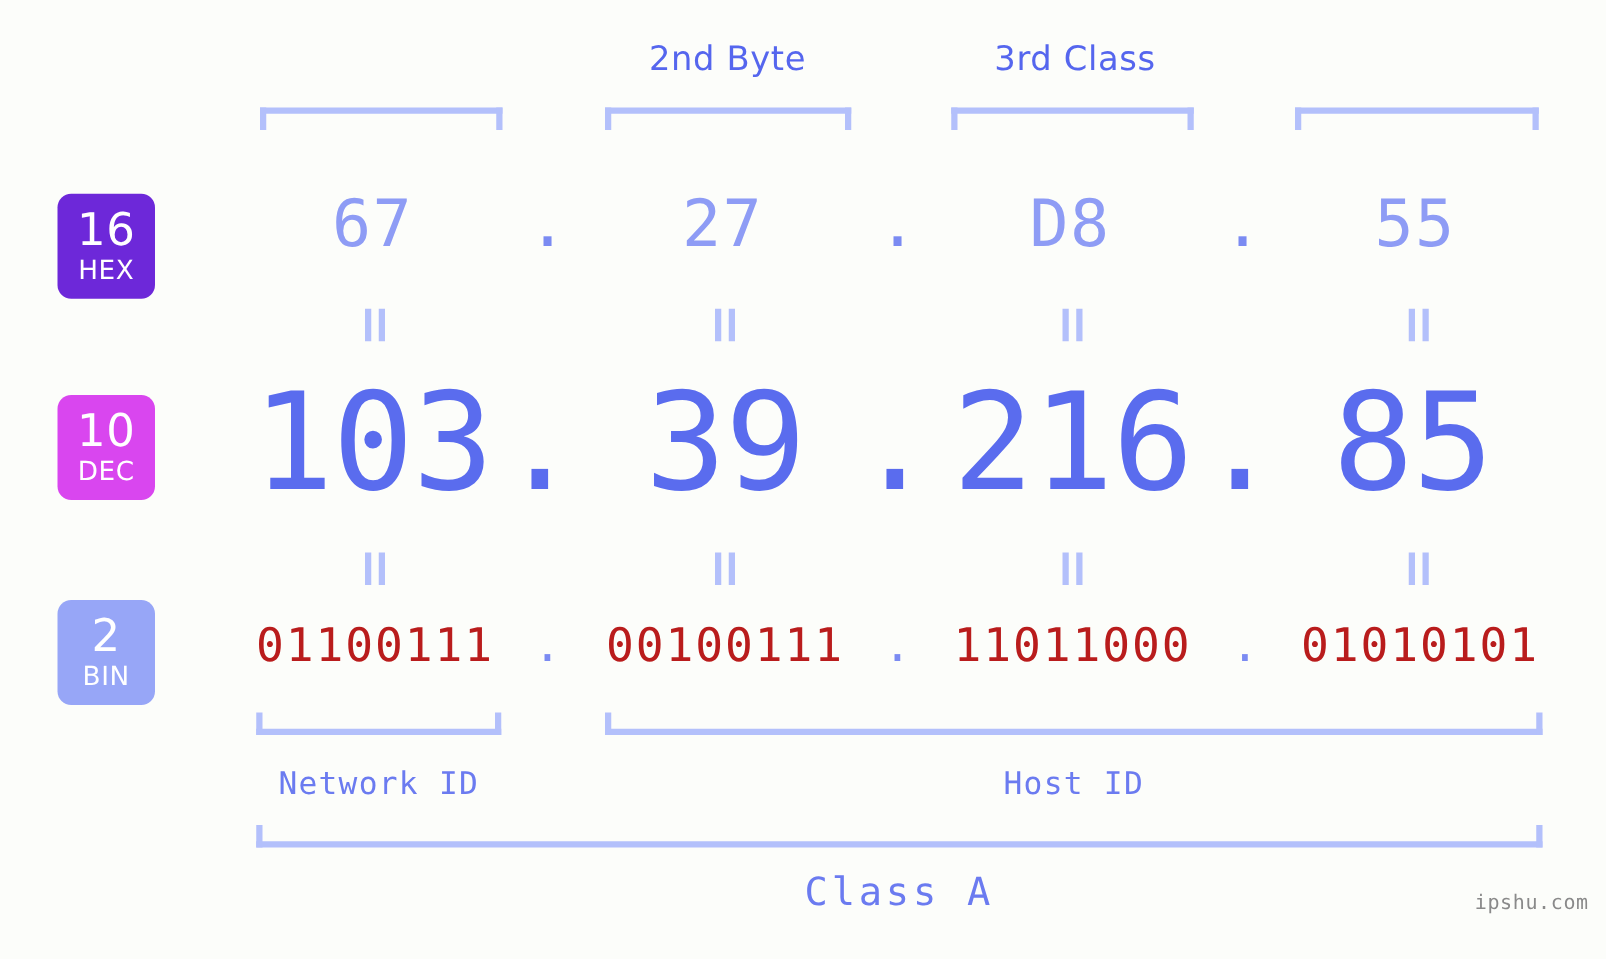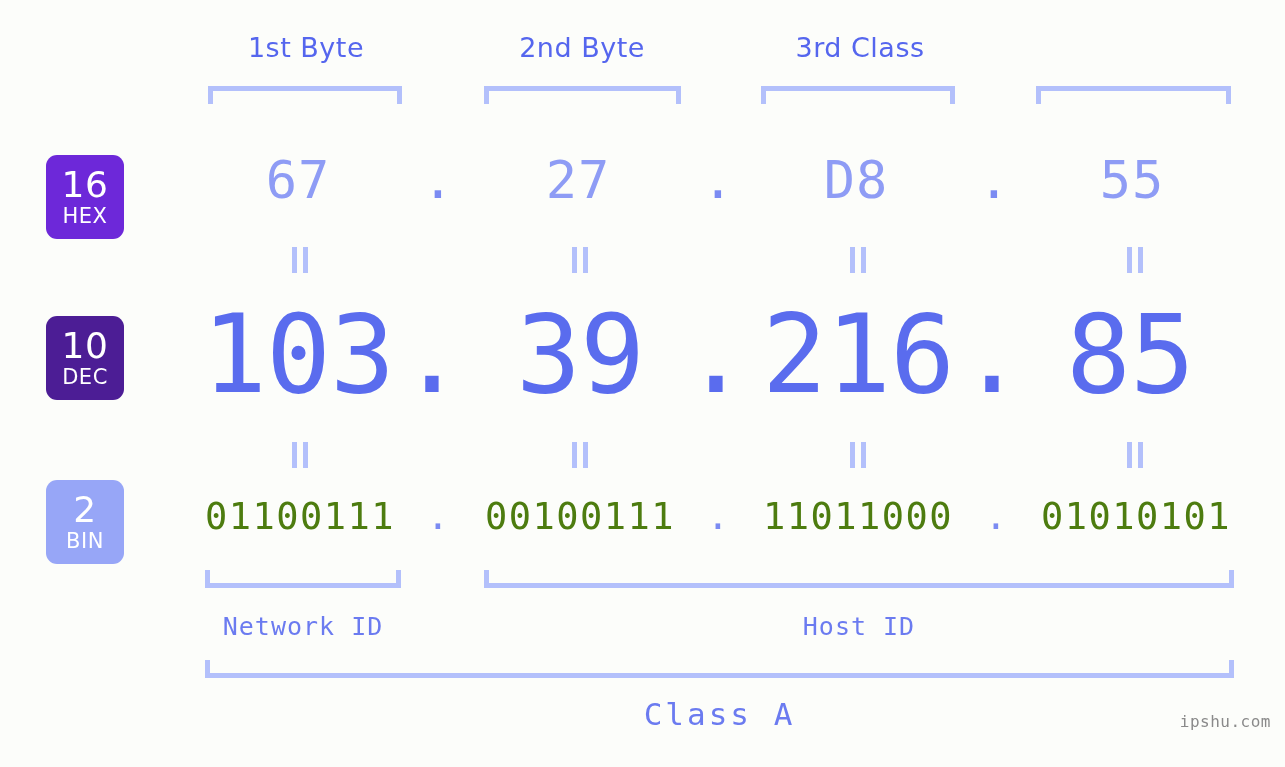"1st Byte" div.byte-label { html: <div>1st Byte</div> -> none }
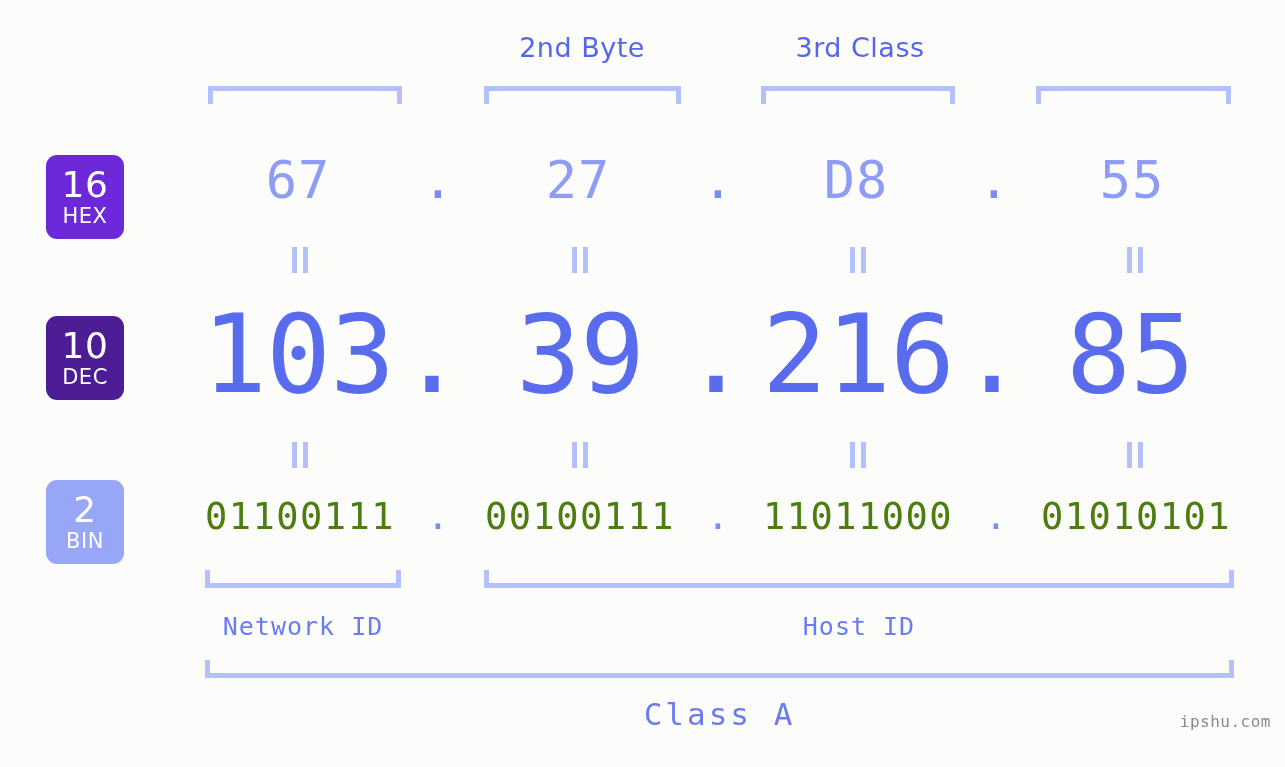"10" #badge-dec { background: #4c1d95 -> #d946ef }
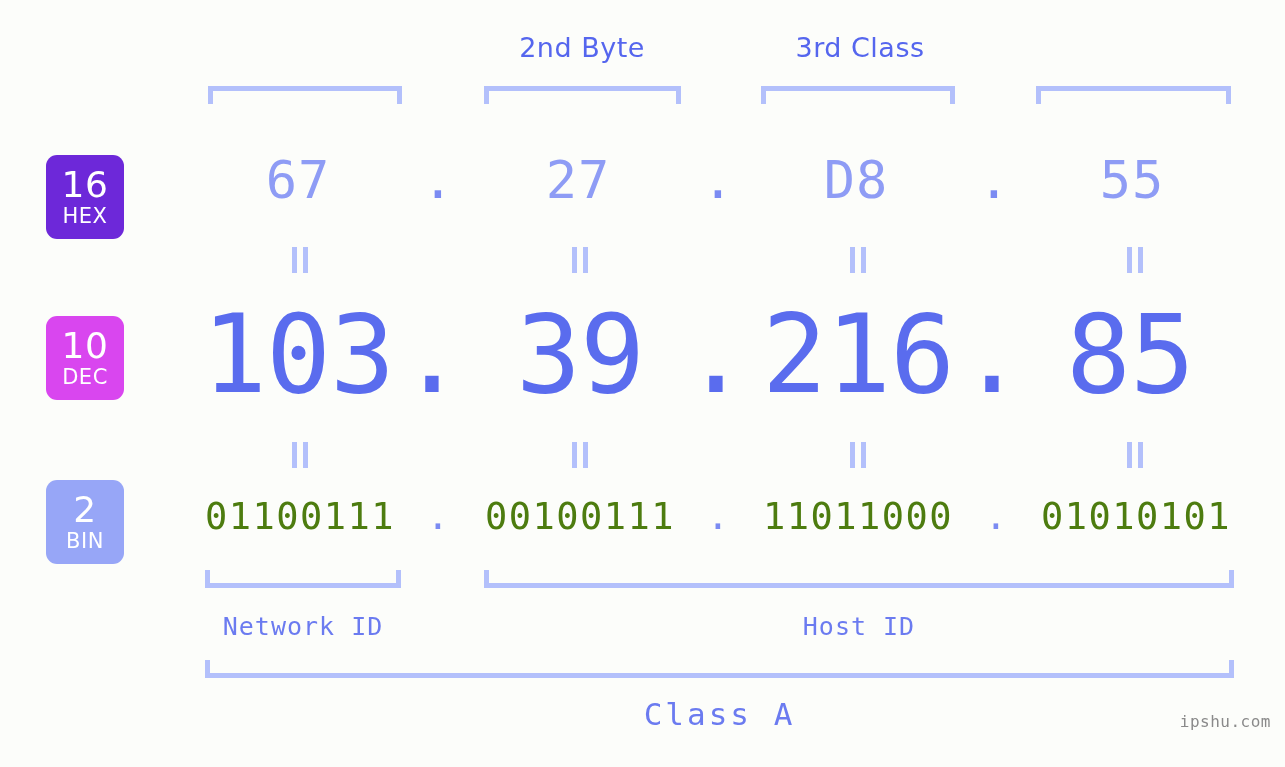"01100111" .row-bin .value-cell { color: #4d7c0f -> #b91c1c }
